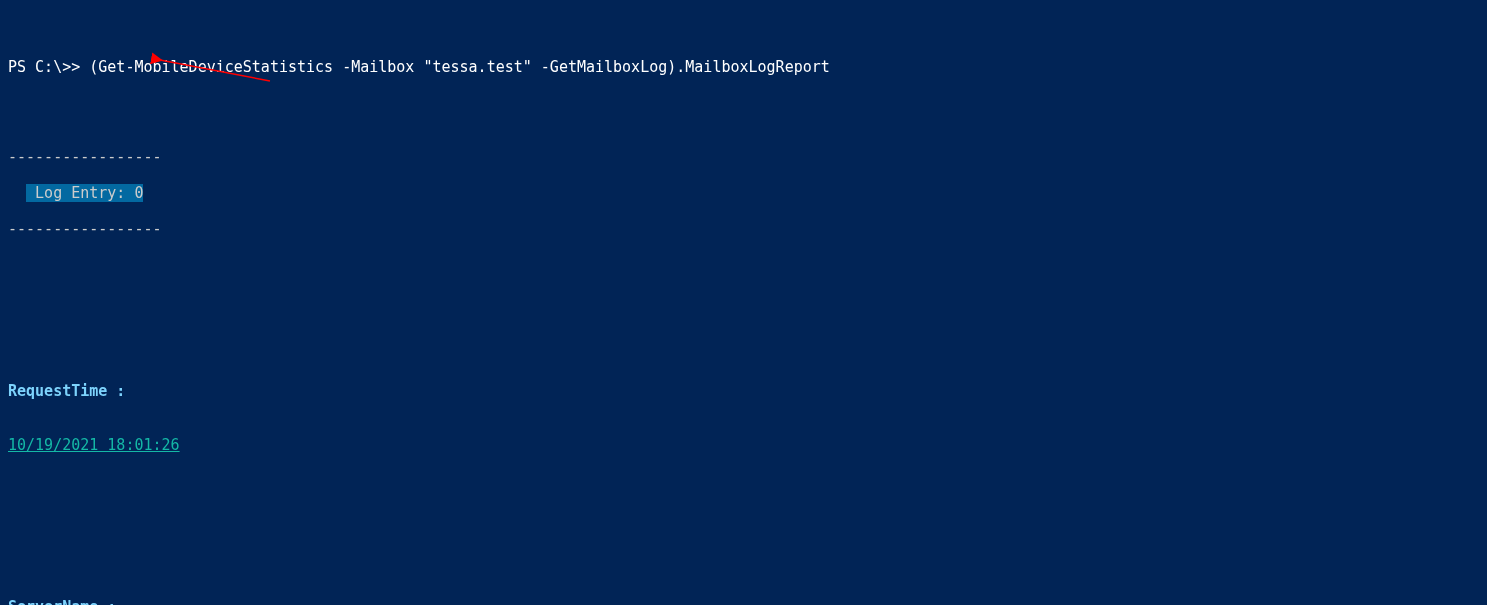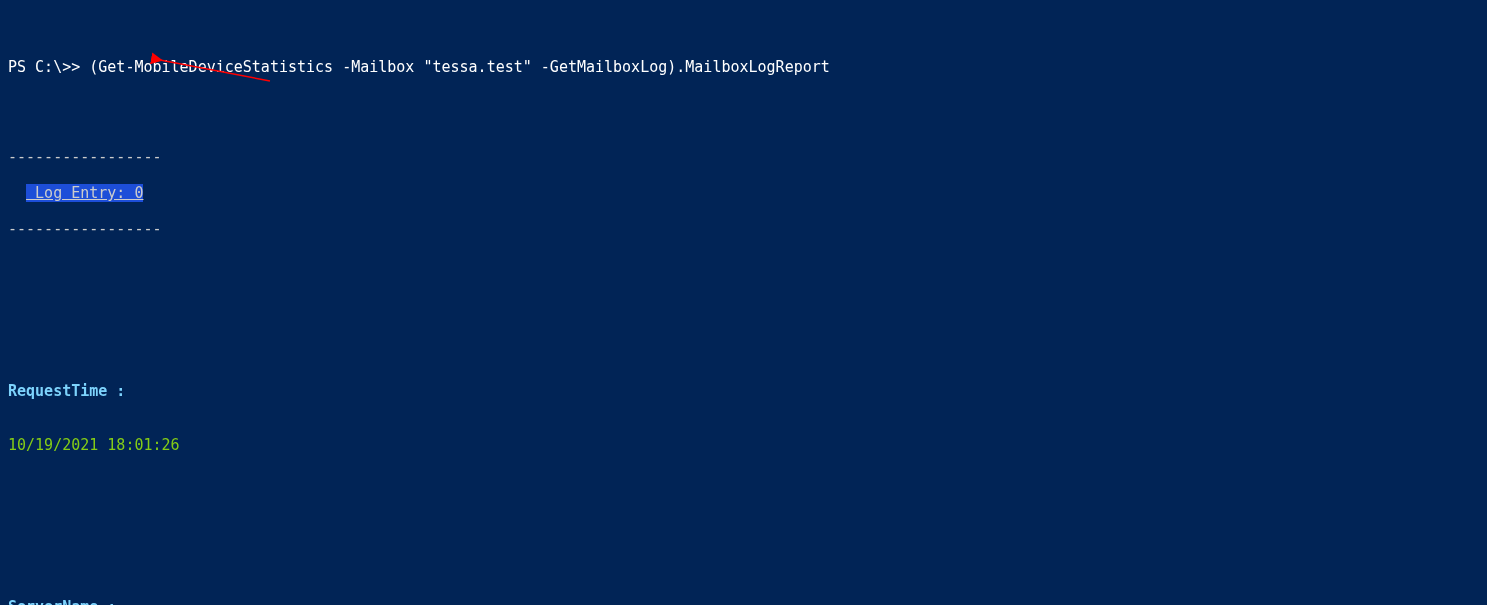"Log Entry: 0" .log-entry-title { background: #1d4ed8 -> #0369a1; text-decoration: underline -> none }
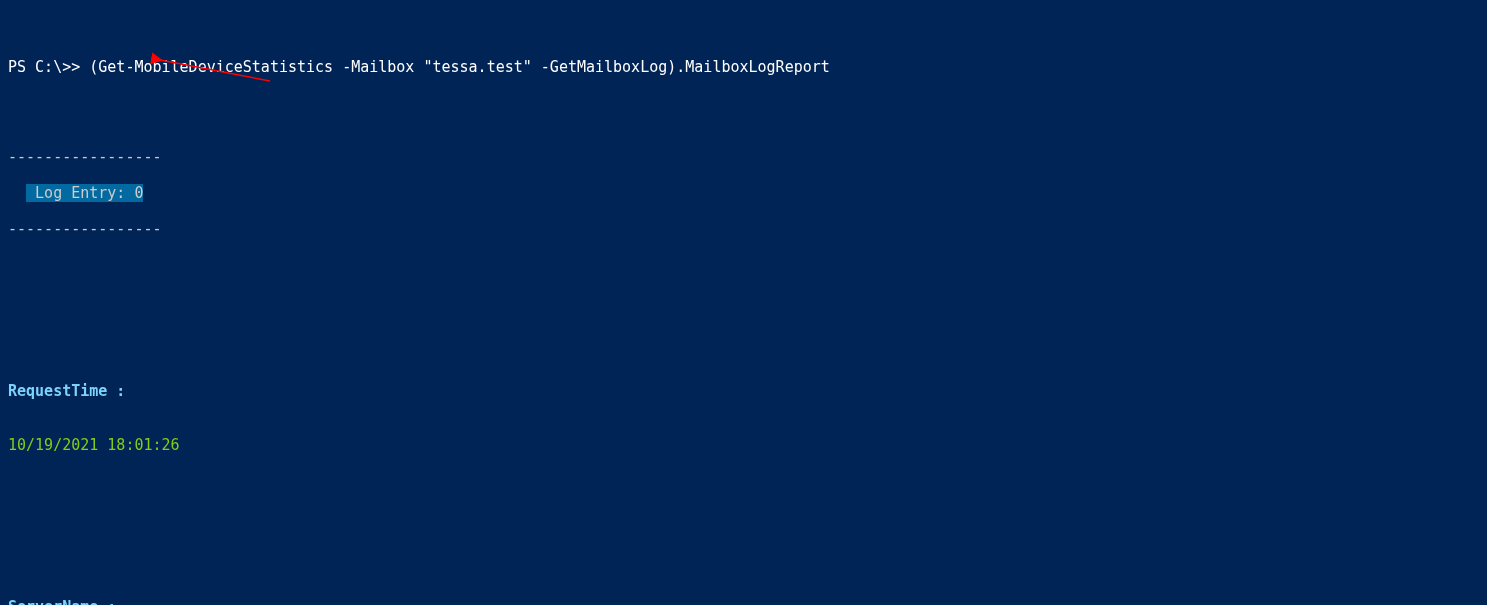"10/19/2021 18:01:26" .value { color: #84cc16 -> #14b8a6; text-decoration: none -> underline }
